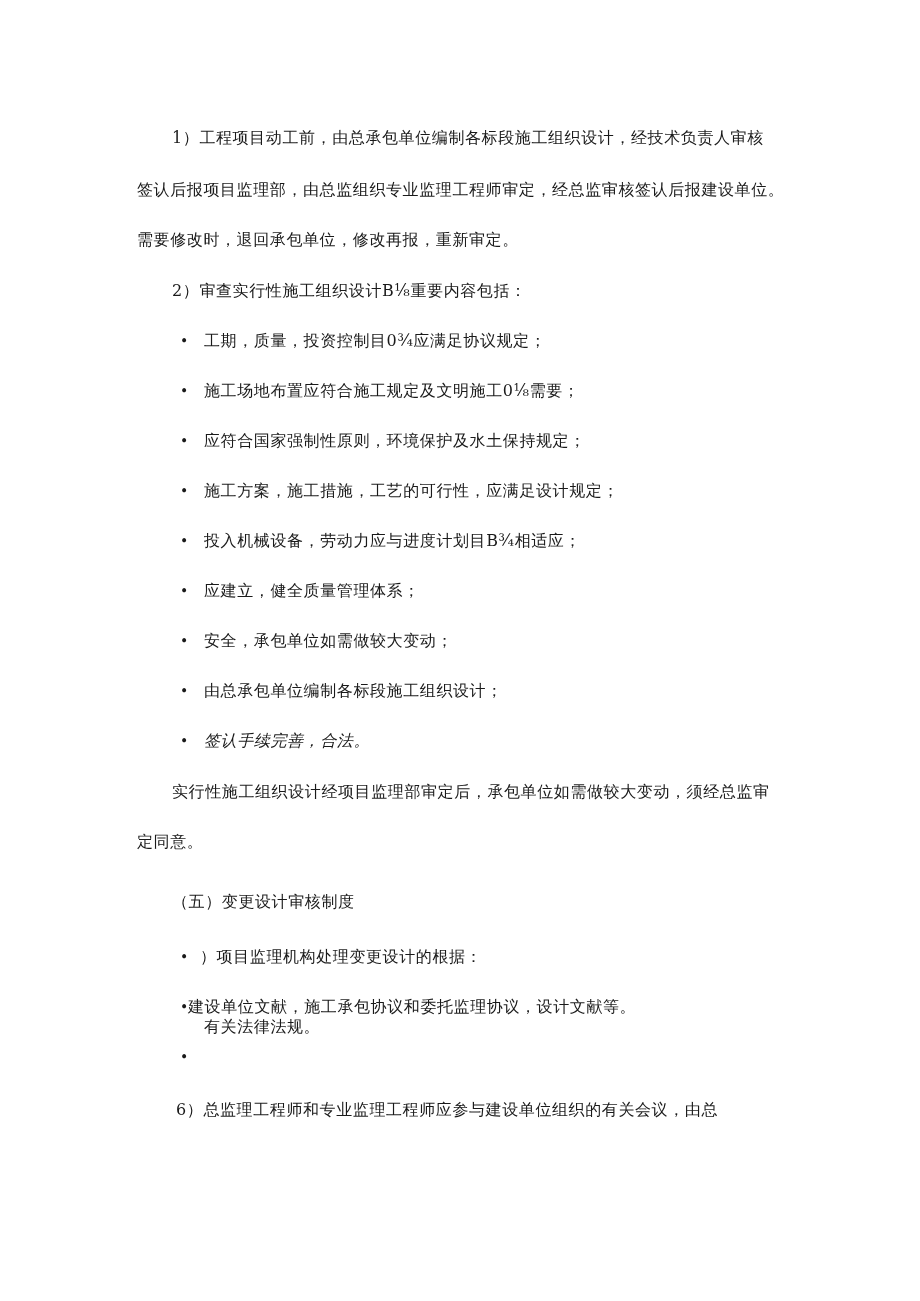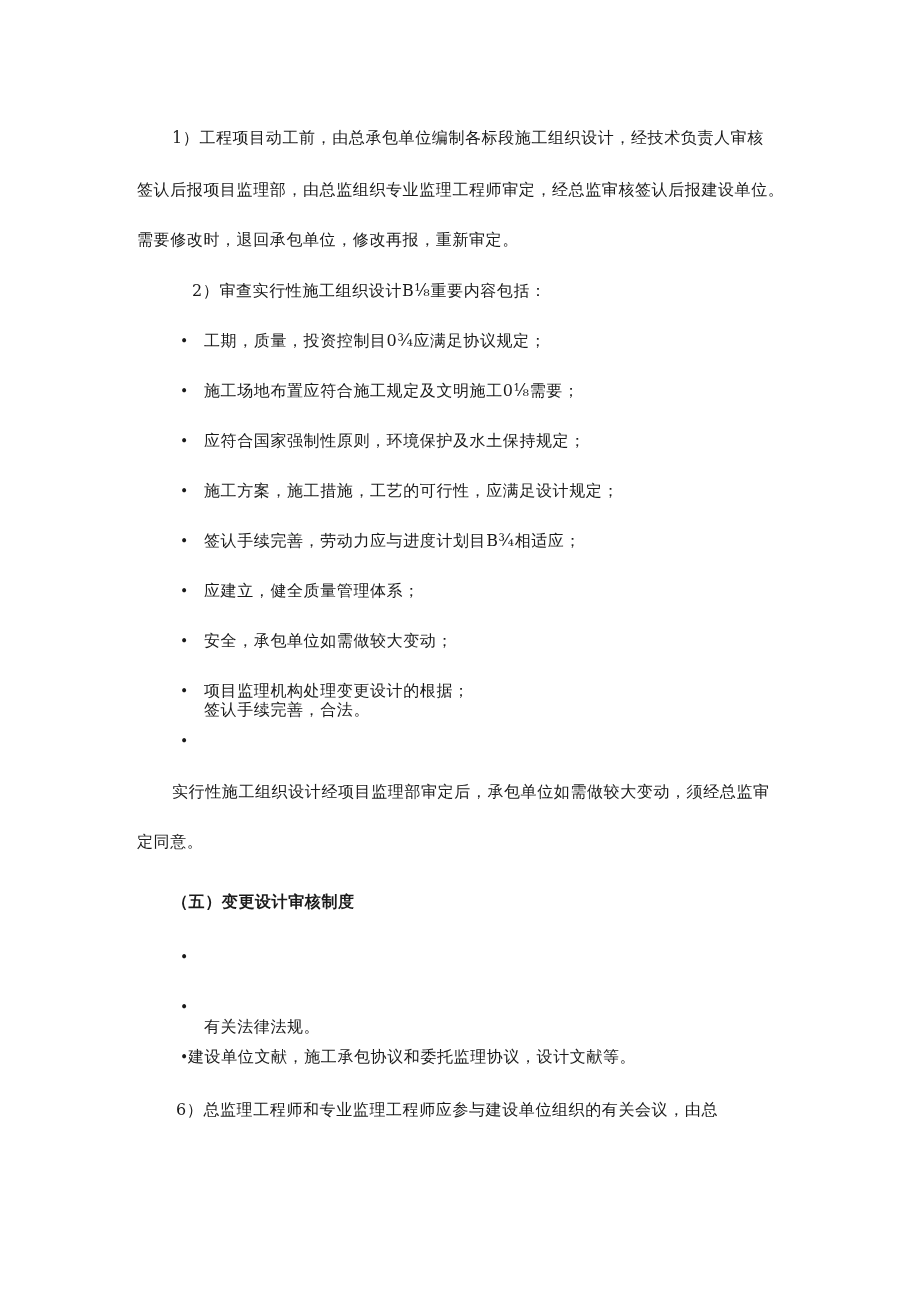"2）审查实行性施工组织设计B⅛重要内容包括：" div.line { margin-left: 20px -> none }
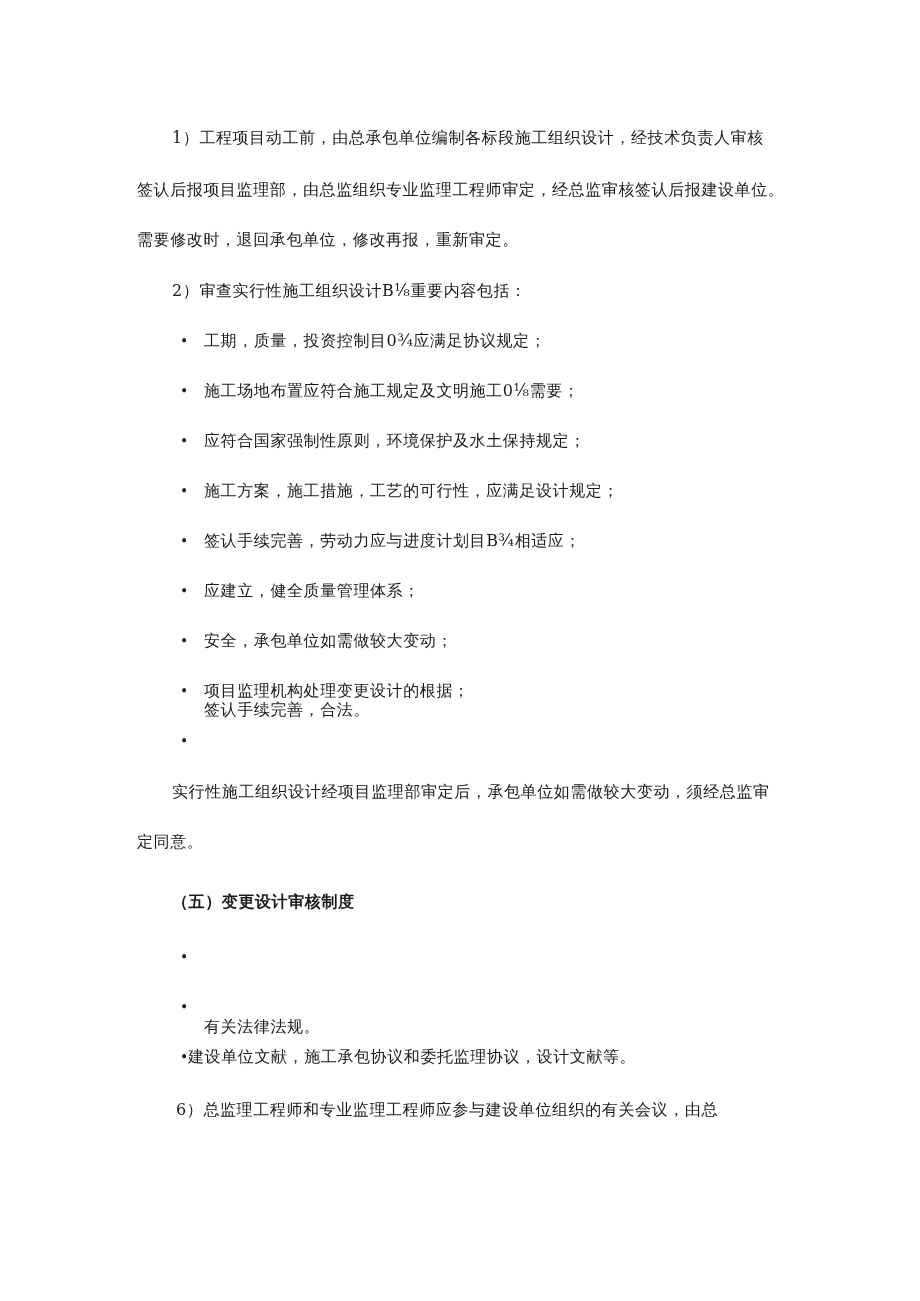"签认手续完善，劳动力应与进度计划目B¾相适应；" div.line { text: 签认手续完善 -> 投入机械设备 }
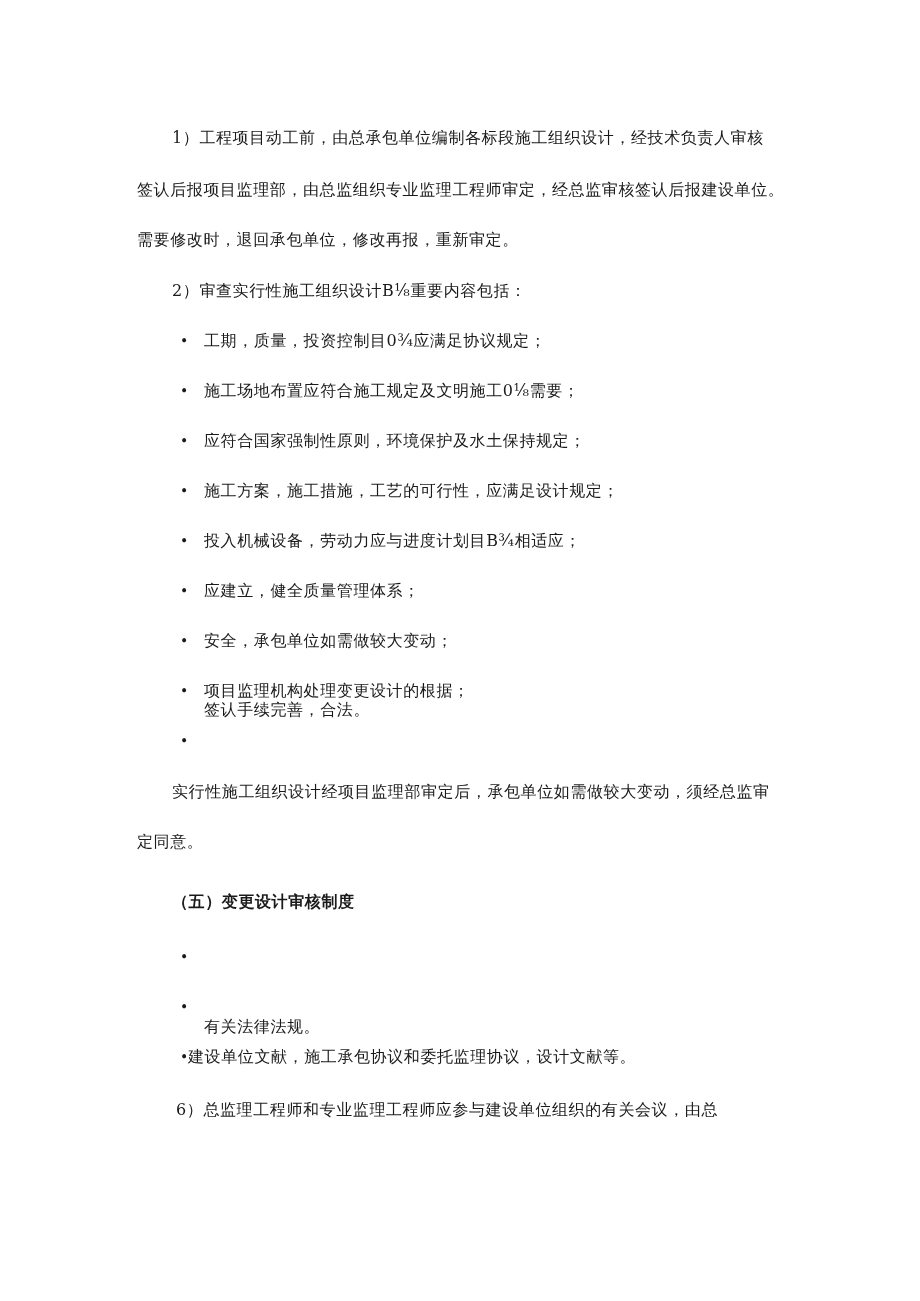"项目监理机构处理变更设计的根据；" div.line { text: 项目监理机构处理变更设计的根据 -> 由总承包单位编制各标段施工组织设计 }
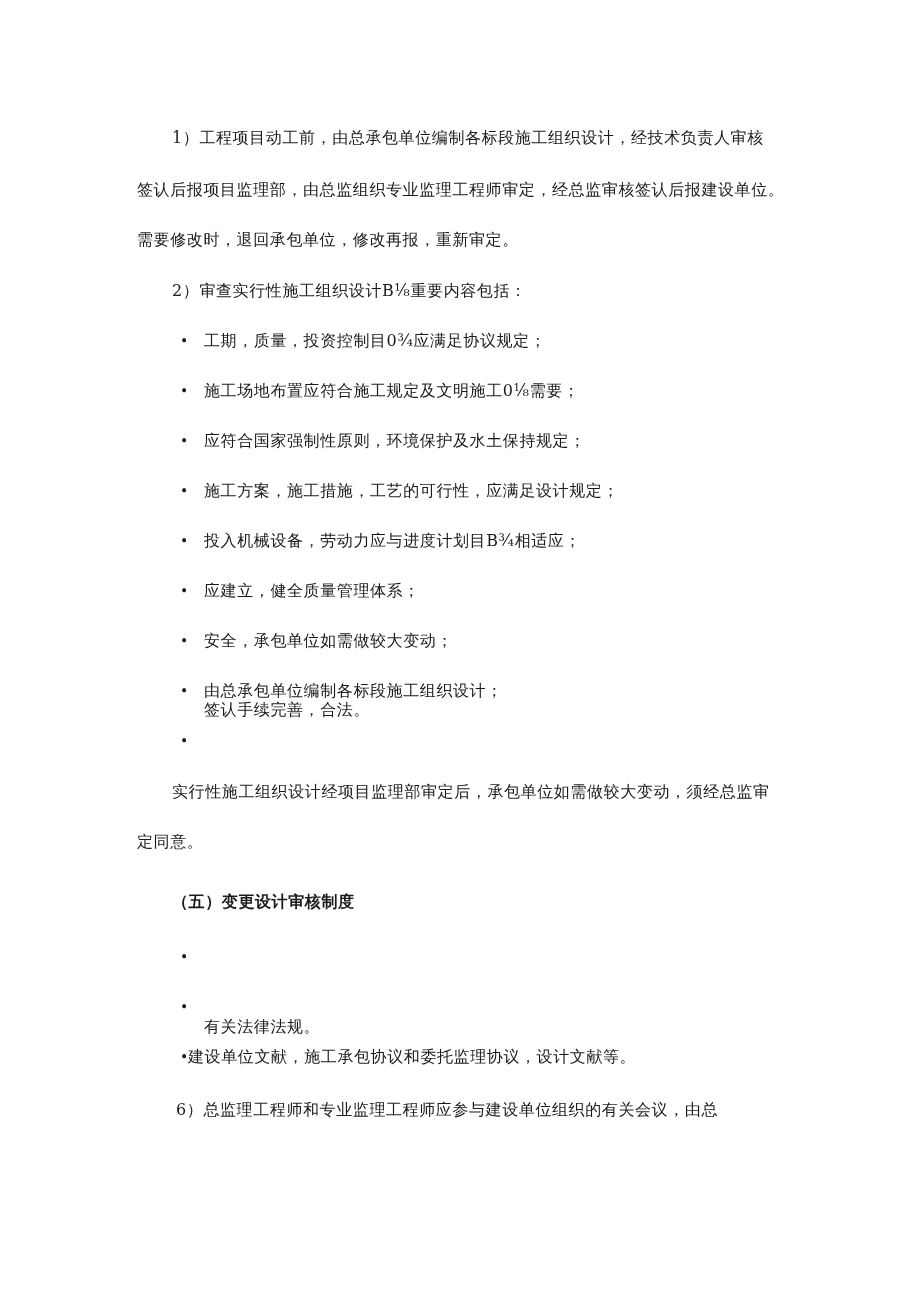"签认手续完善，合法。" div.line { font-style: none -> italic; top: 700px -> 731px }
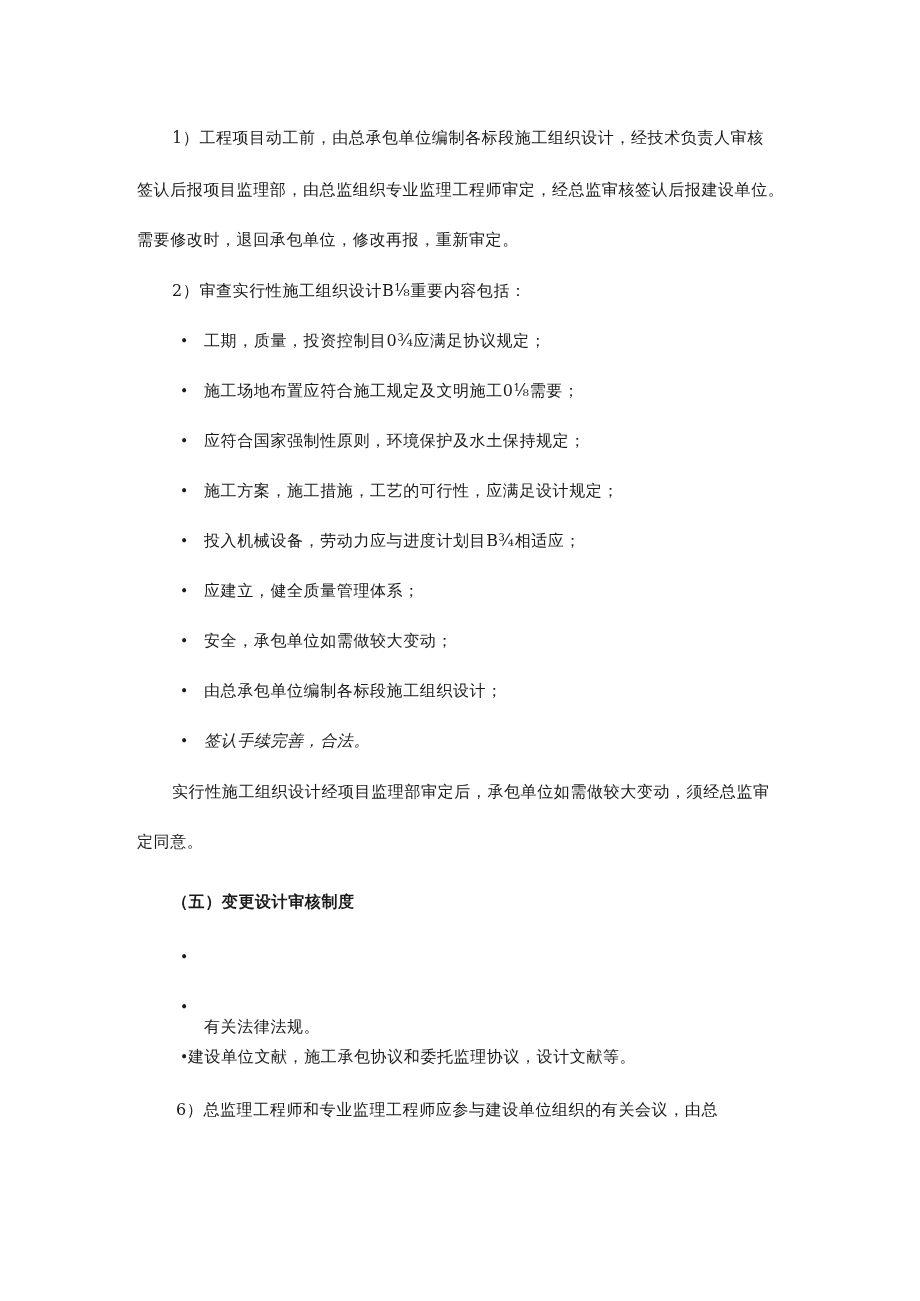"（五）变更设计审核制度" div.line { font-weight: bold -> none }
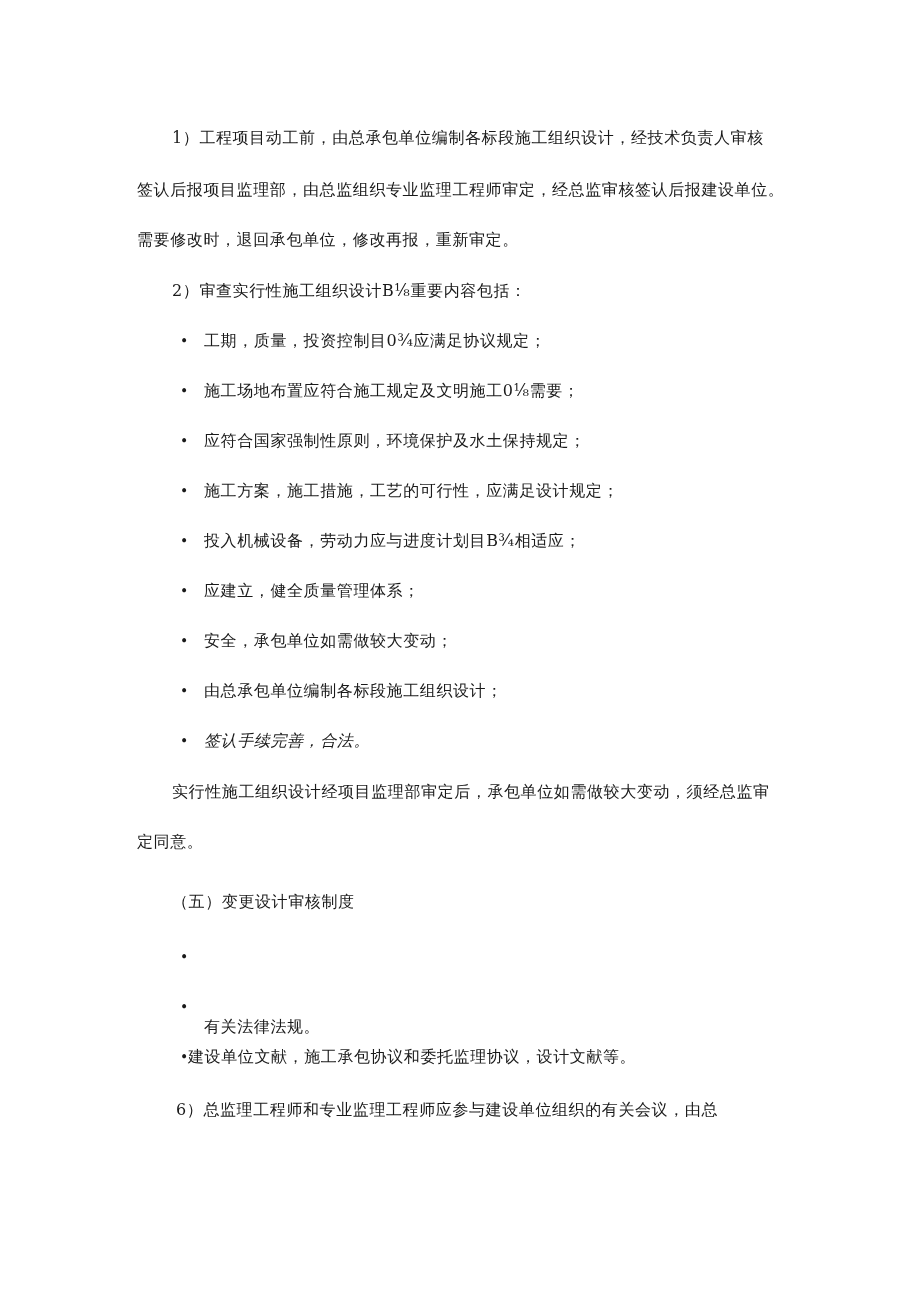"）项目监理机构处理变更设计的根据：" div.line { html: none -> <div>）项目监理机构处理变更设计的根据：</div> }
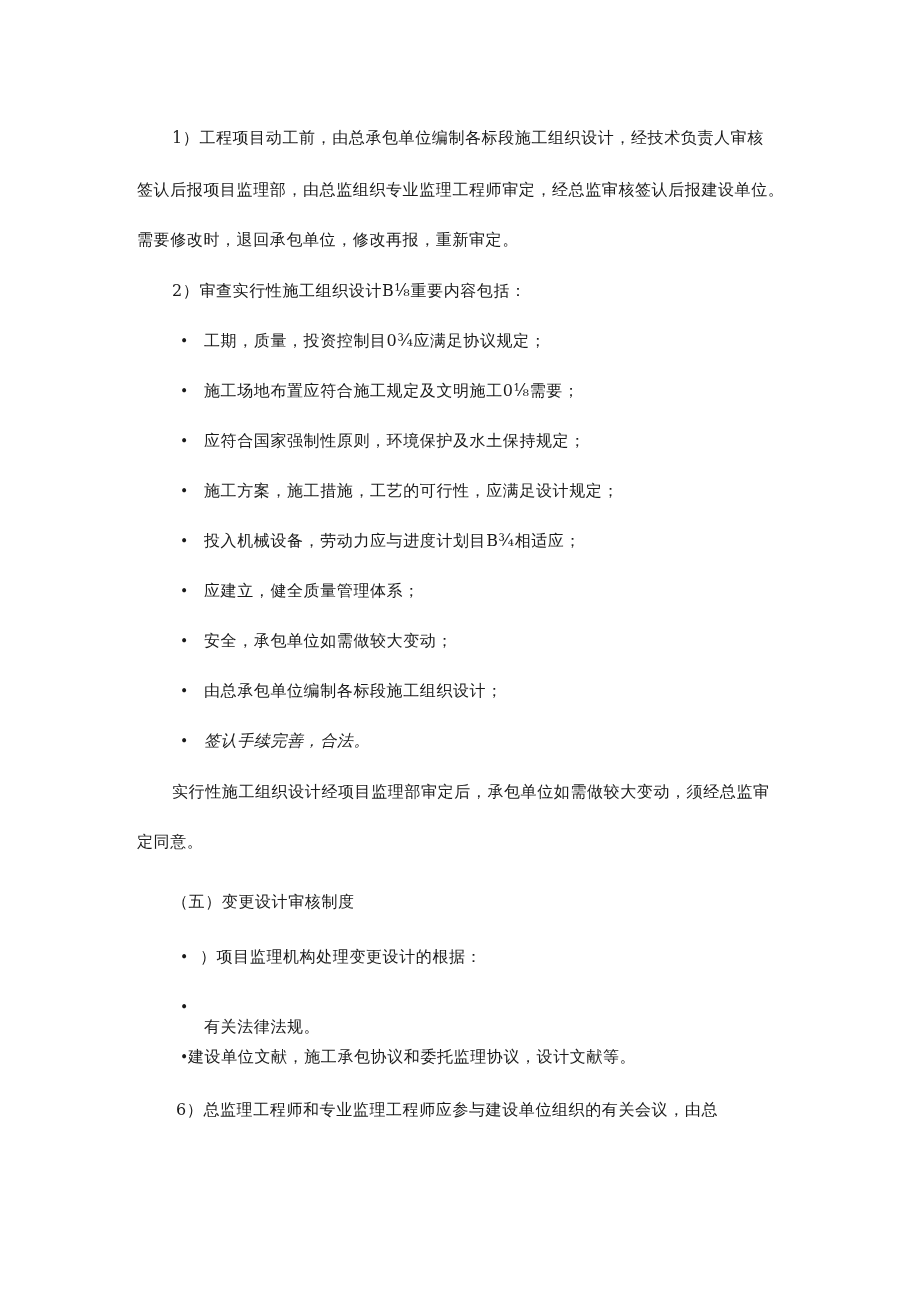"建设单位文献，施工承包协议和委托监理协议，设计文献等。" div.line { top: 1047px -> 997px }
